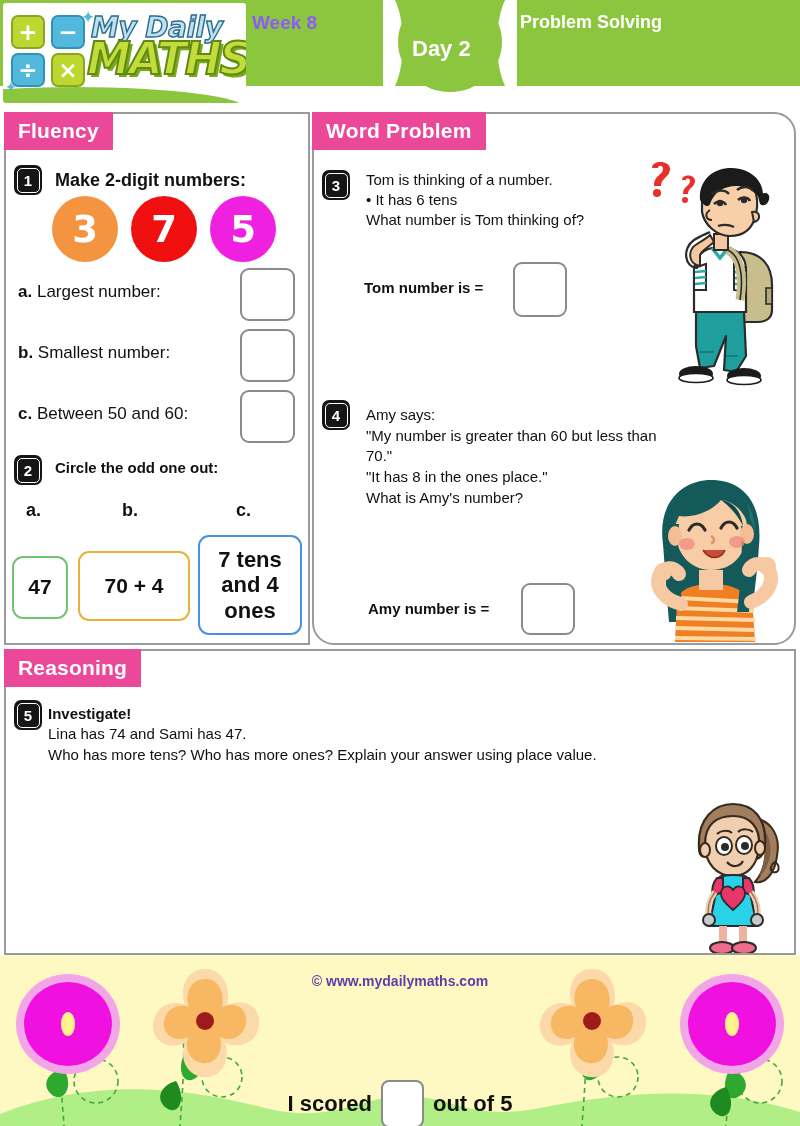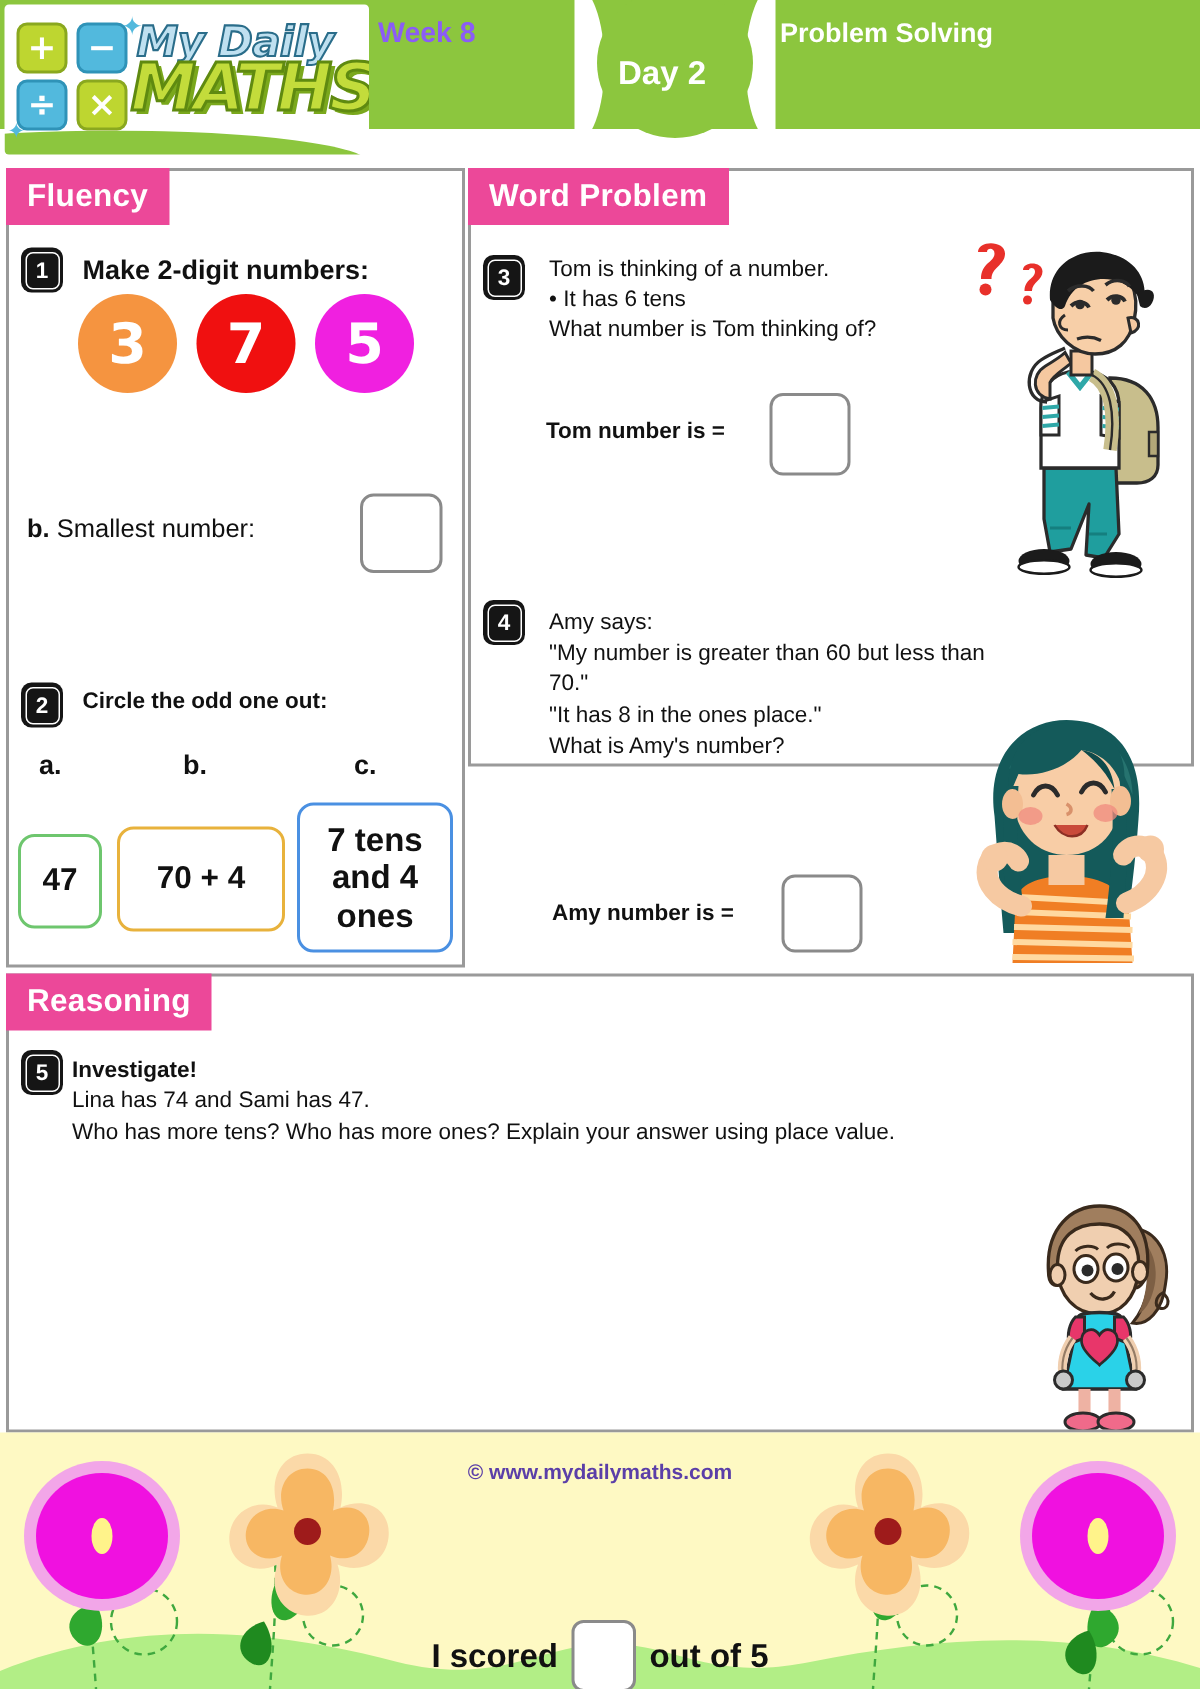"Word Problem" .panel-word { border-radius: none -> 22px; height: 399px -> 533px }
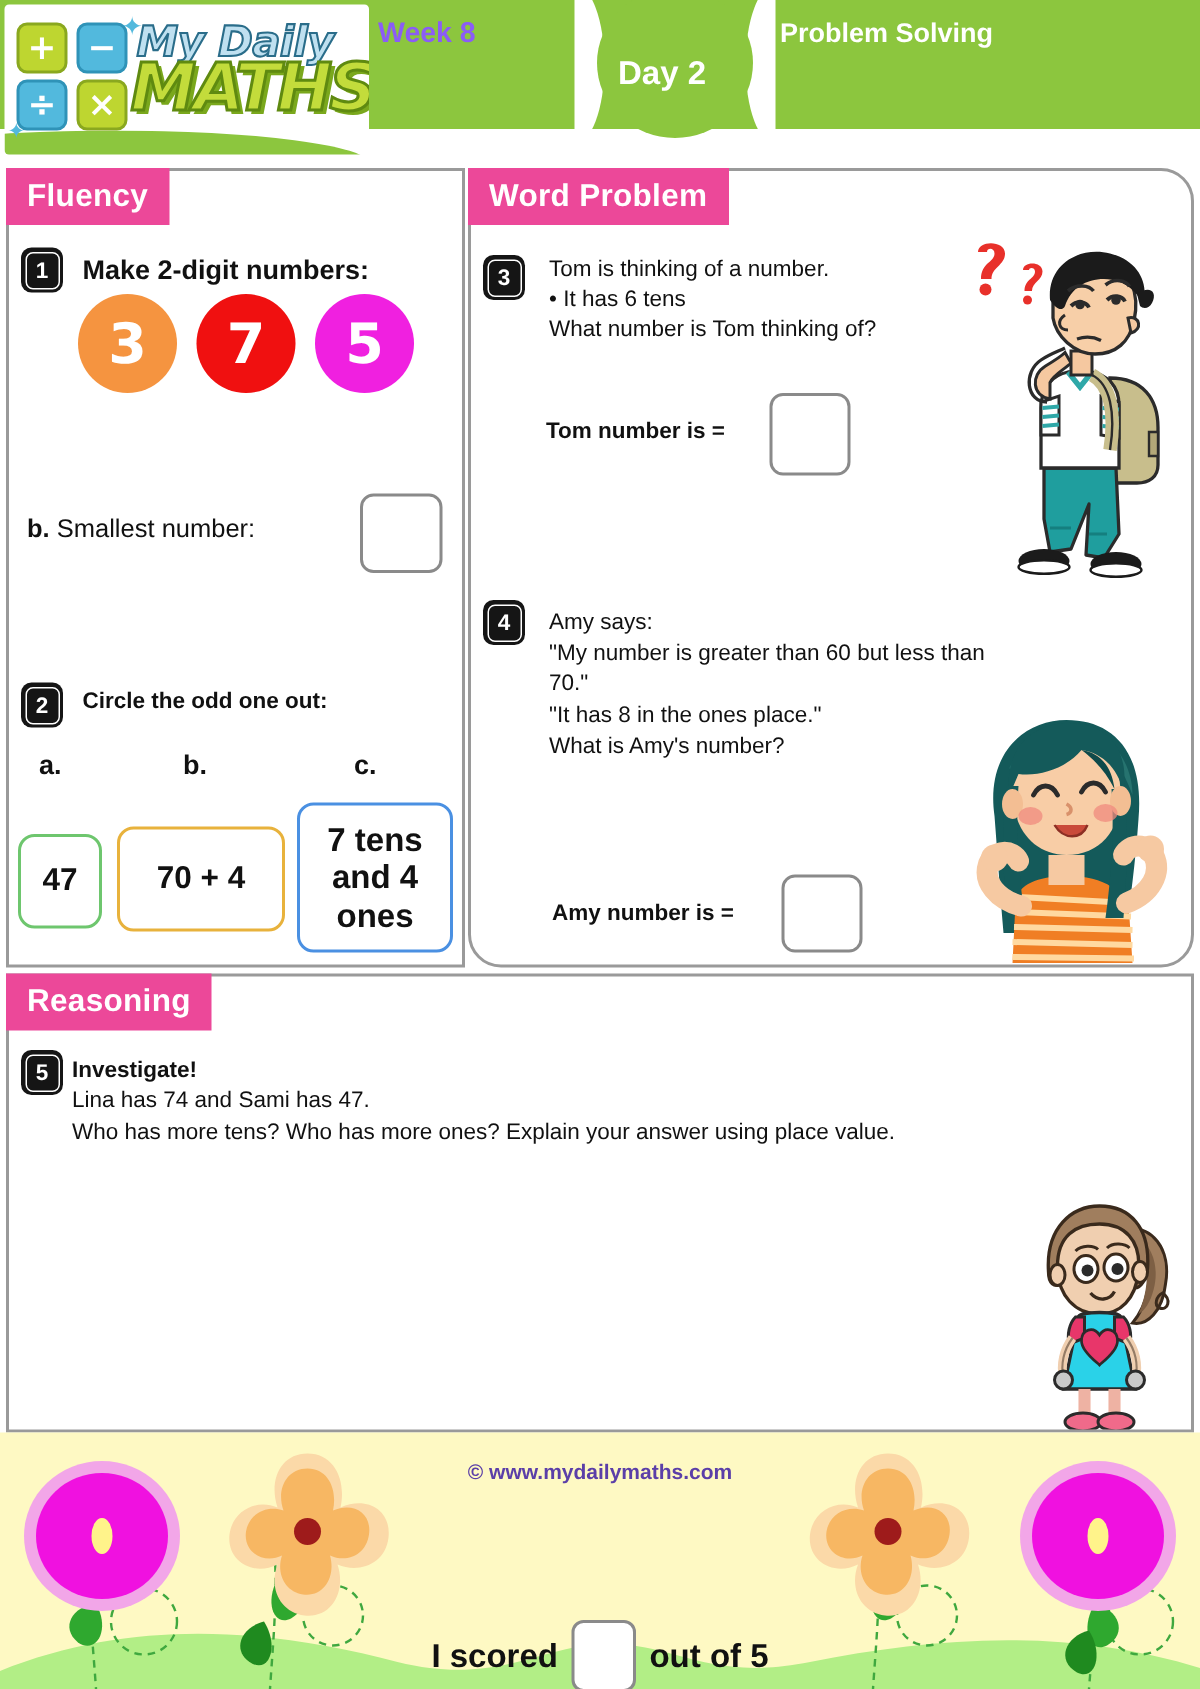"a. Largest number:" div.frow { html: none -> <div> <div><b>a.</b> <span>Largest number:</span></div> <div></div> </div> }
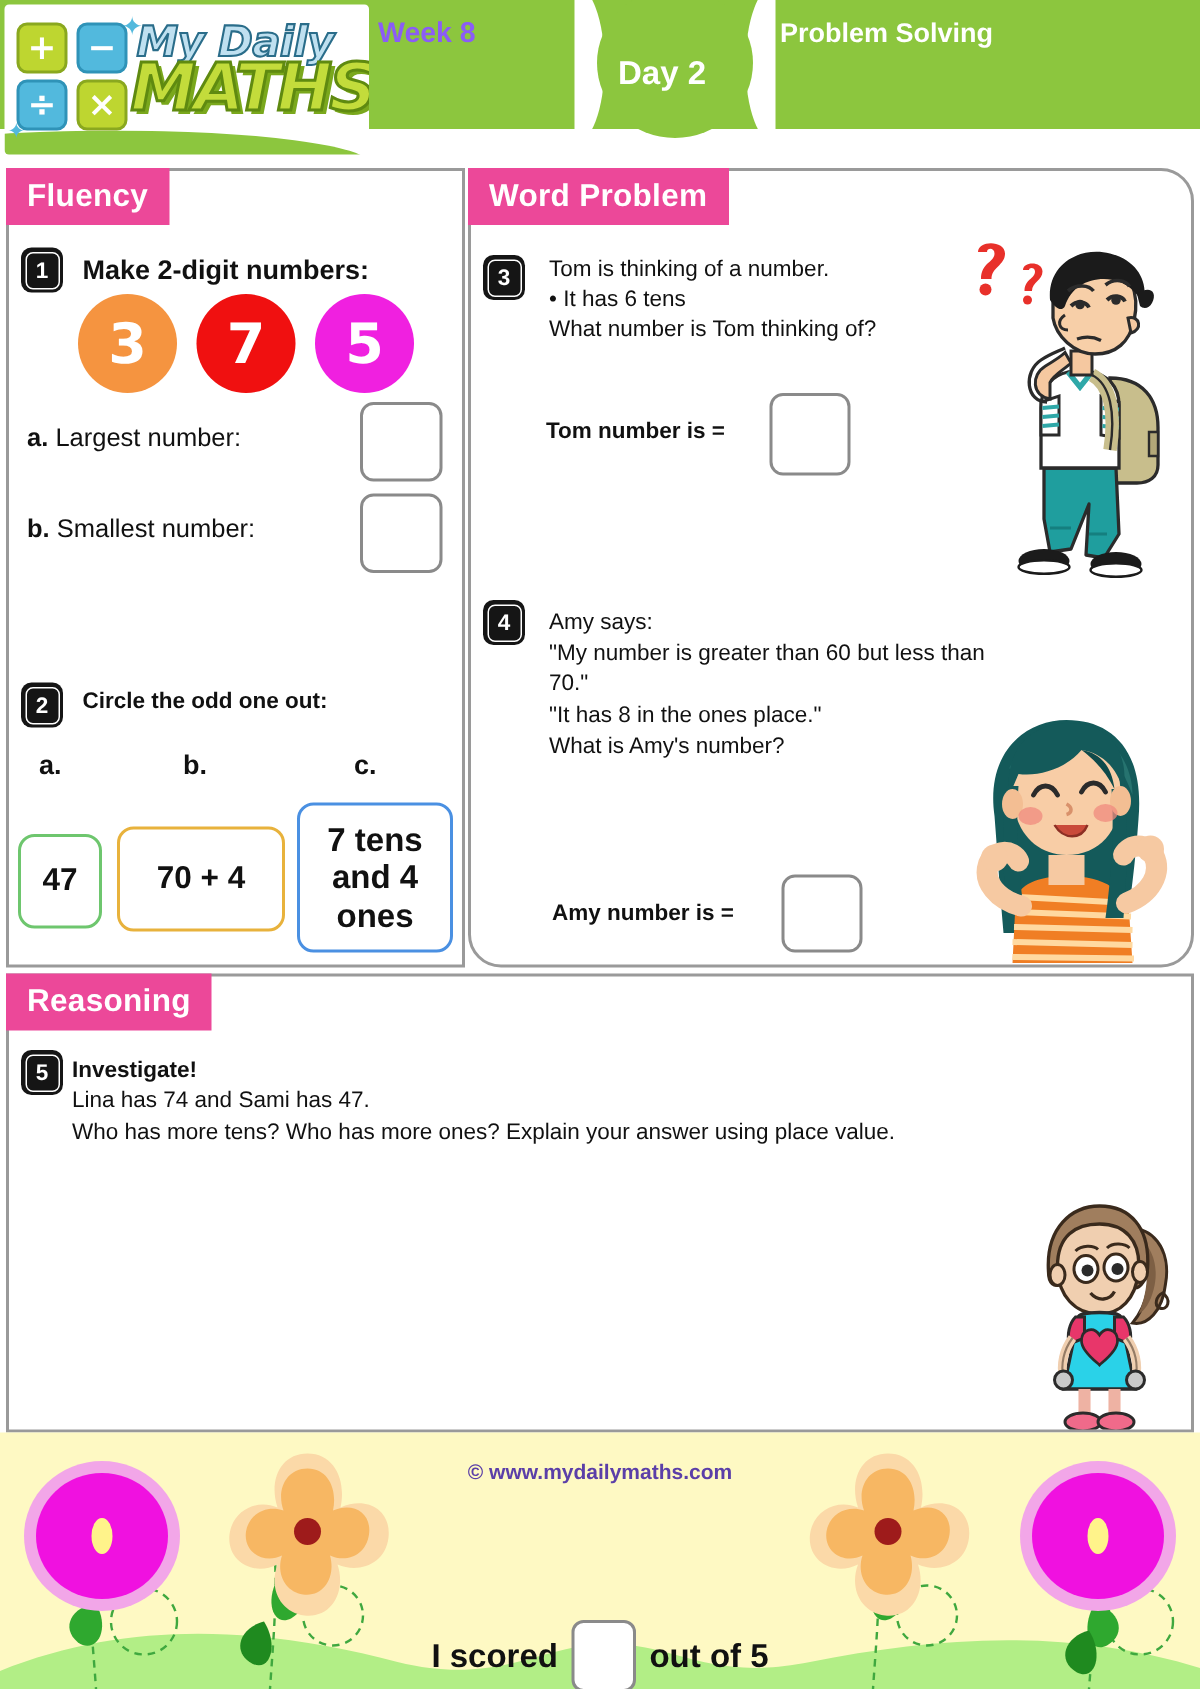"c. Between 50 and 60:" div.frow { html: none -> <div> <div><b>c.</b> <span>Between 50 and 60:</span></div> <div></div> </div> }
